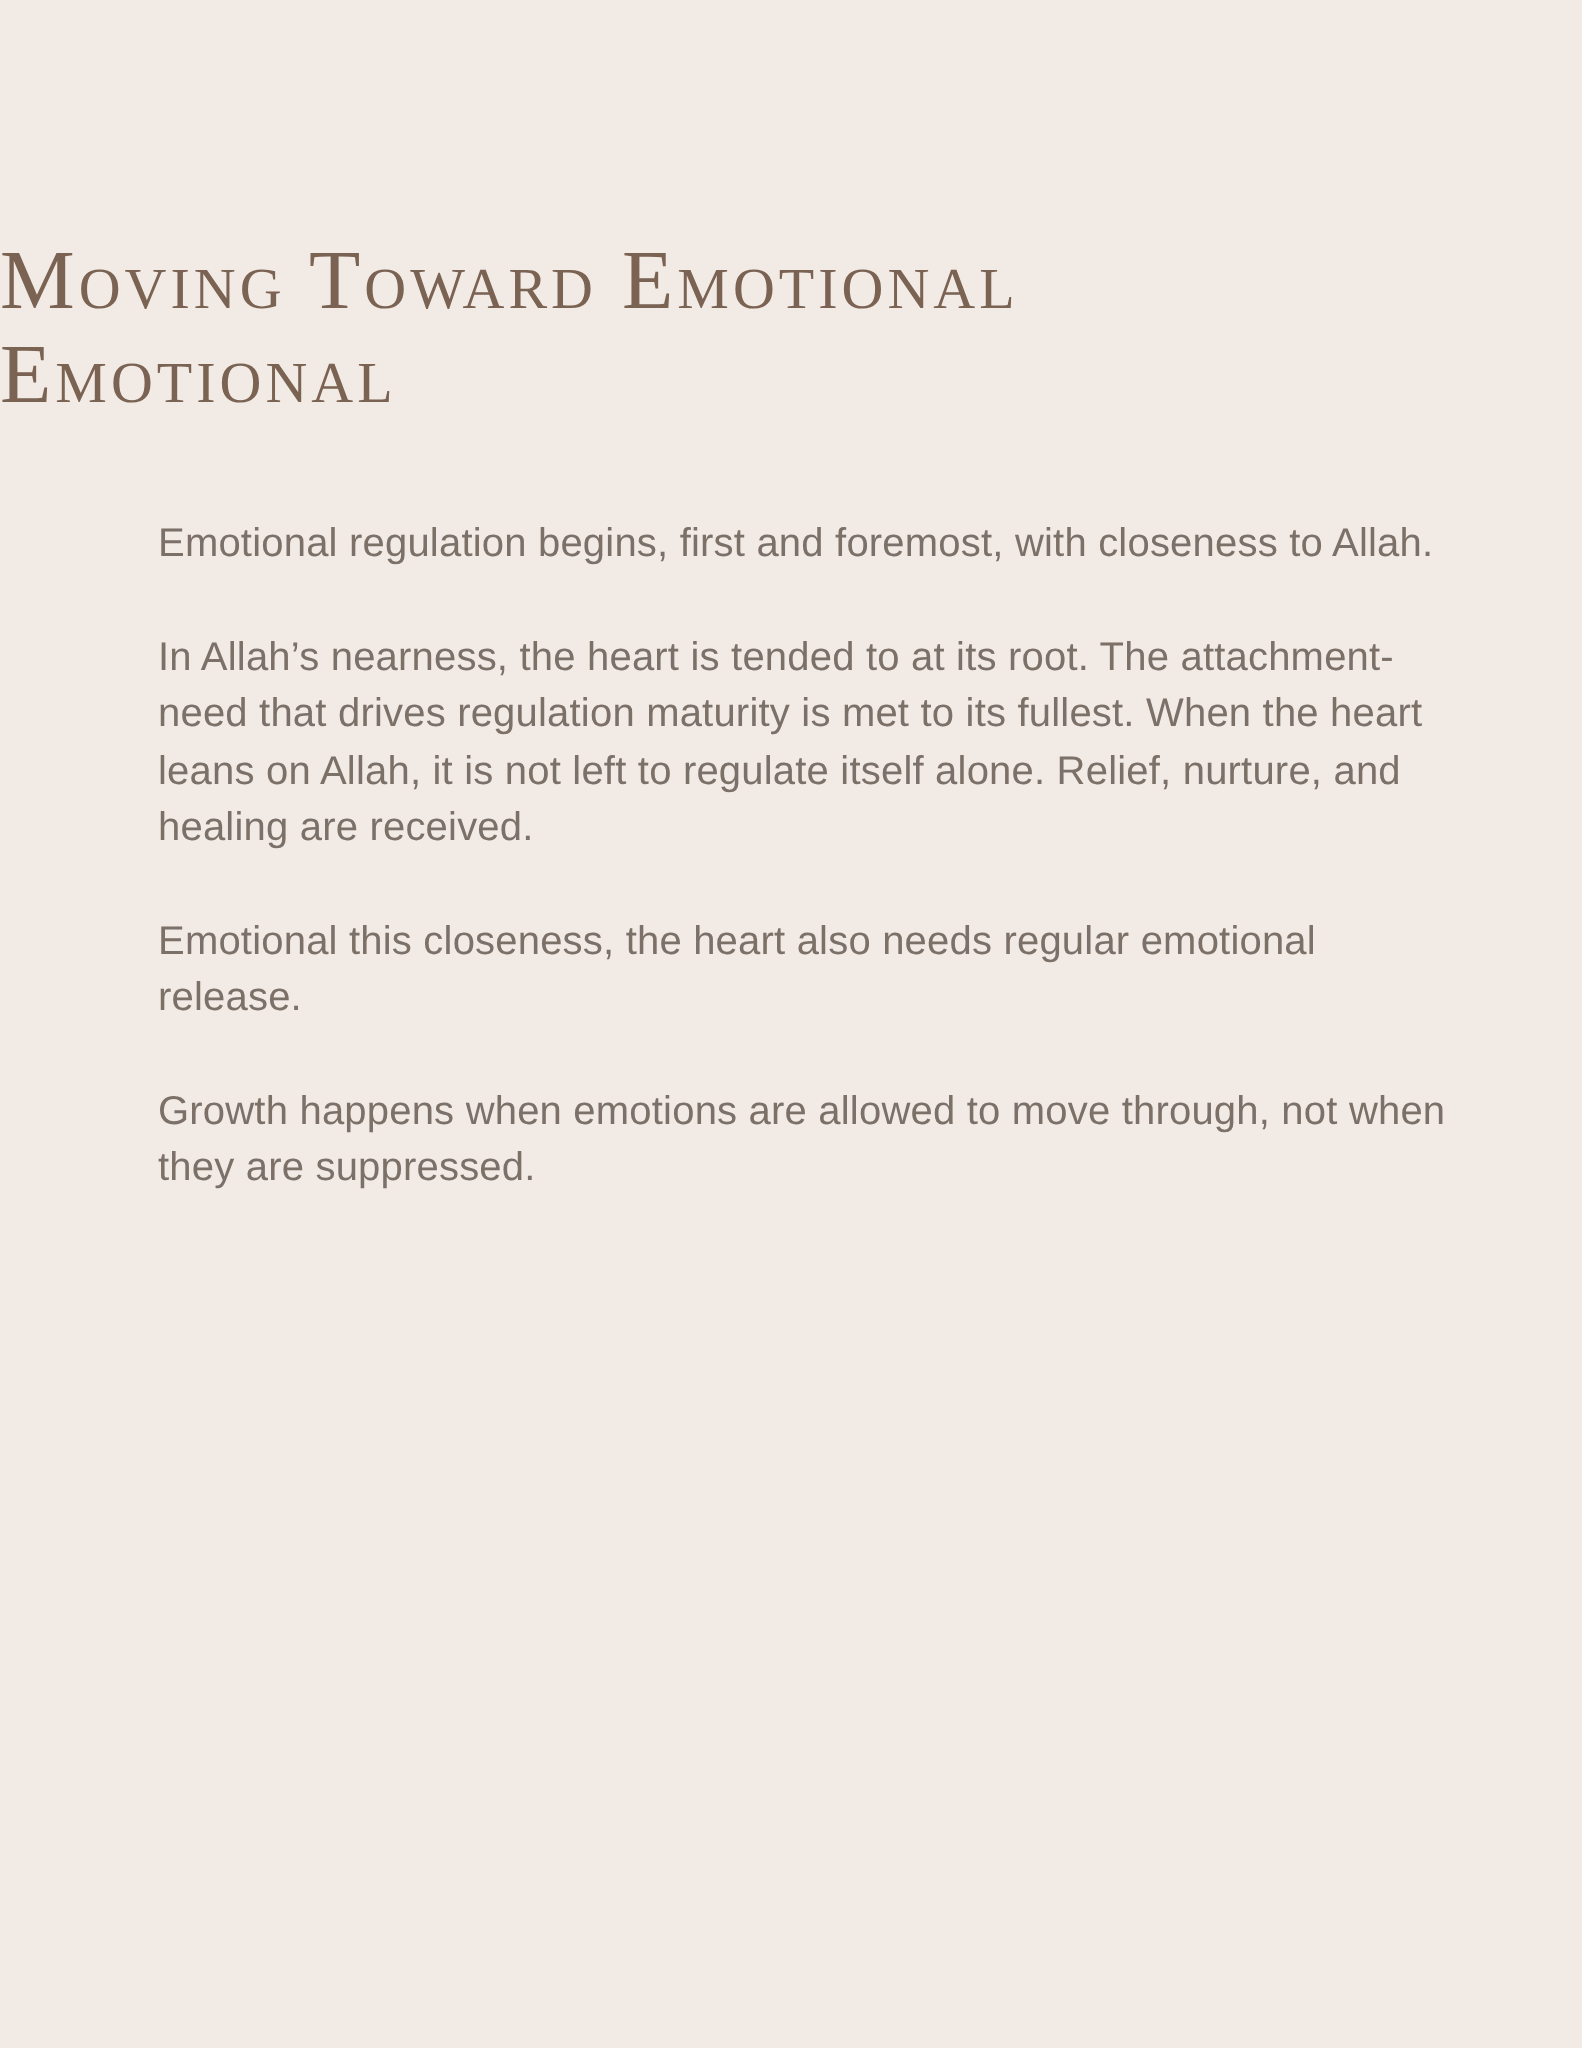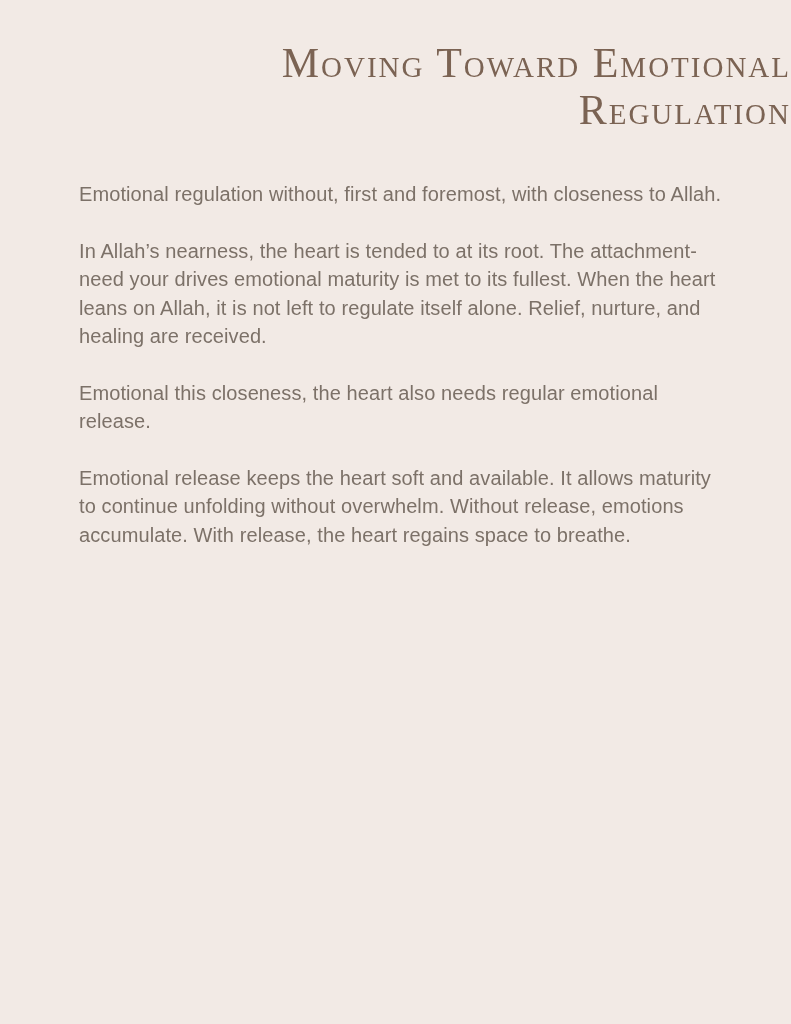"Moving Toward Emotional" .title { margin: 40px auto 0 auto -> 118px auto 0 auto; text-align: right -> left }
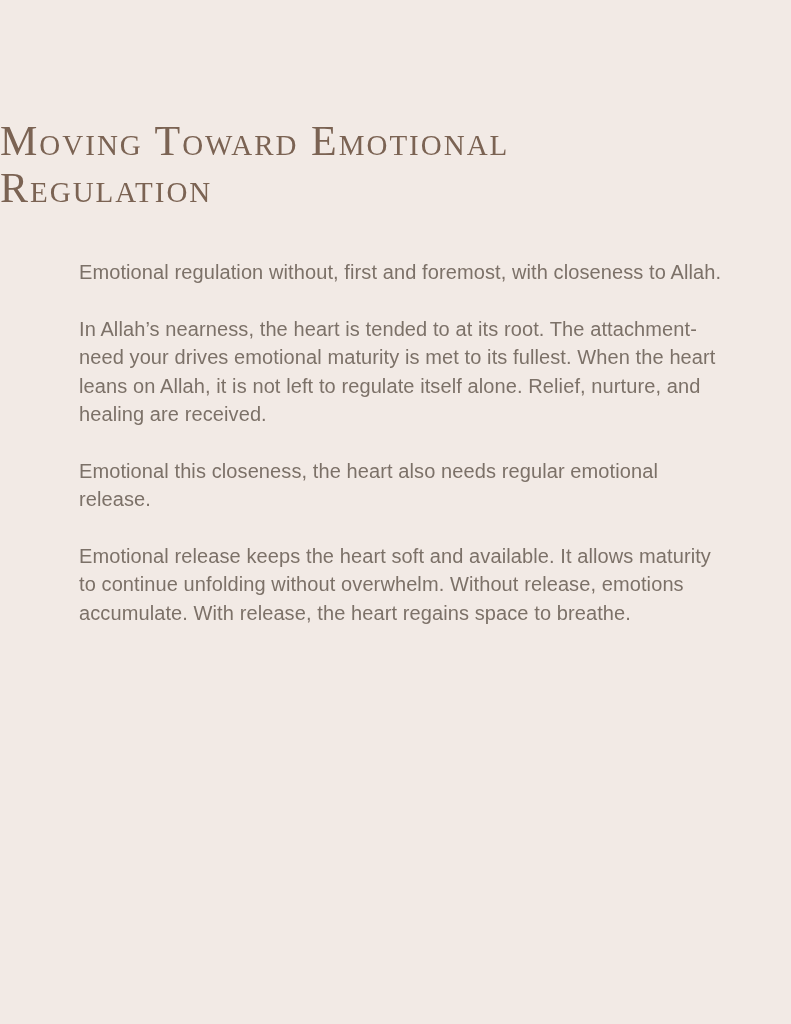"Regulation" span.title-line { text: Regulation -> Emotional }
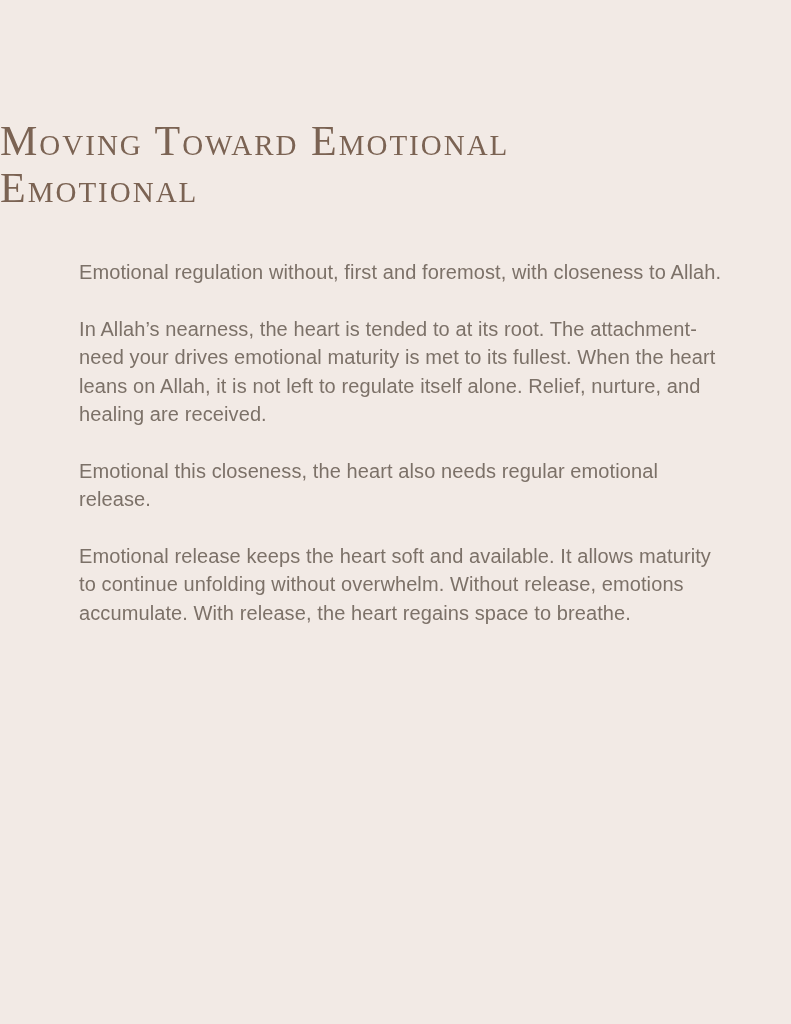"Emotional regulation without, first and" p { text: without -> begins }
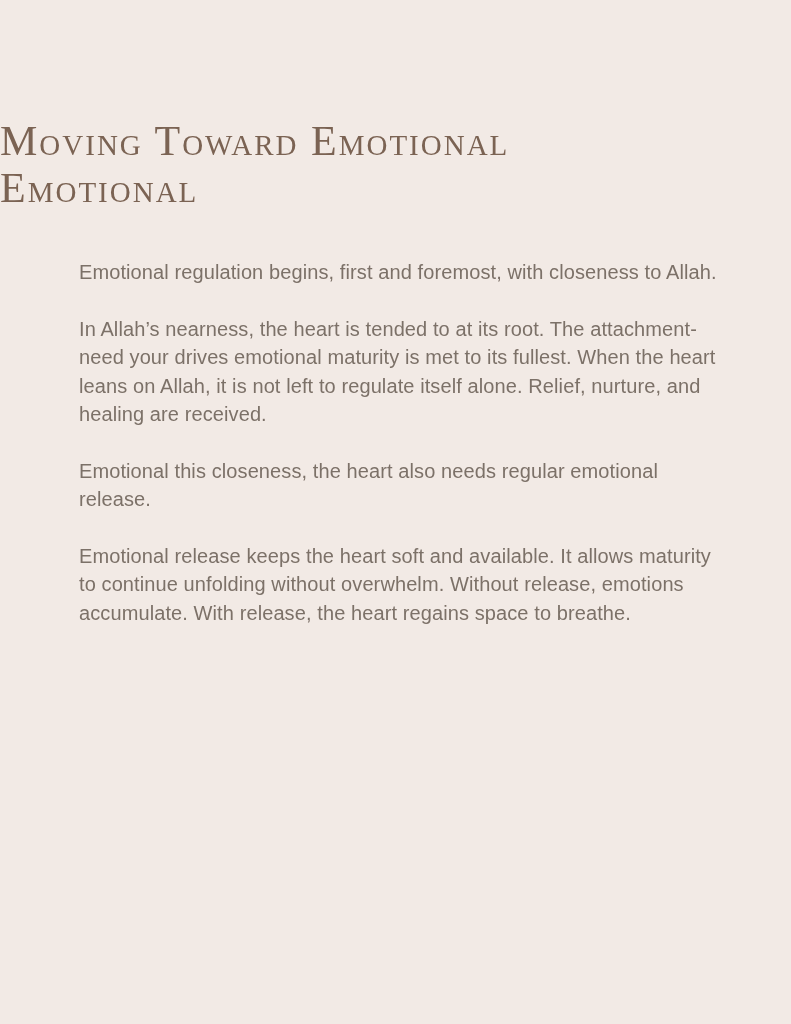"In Allah’s nearness, the heart" p { text: your drives emotional -> that drives regulation }
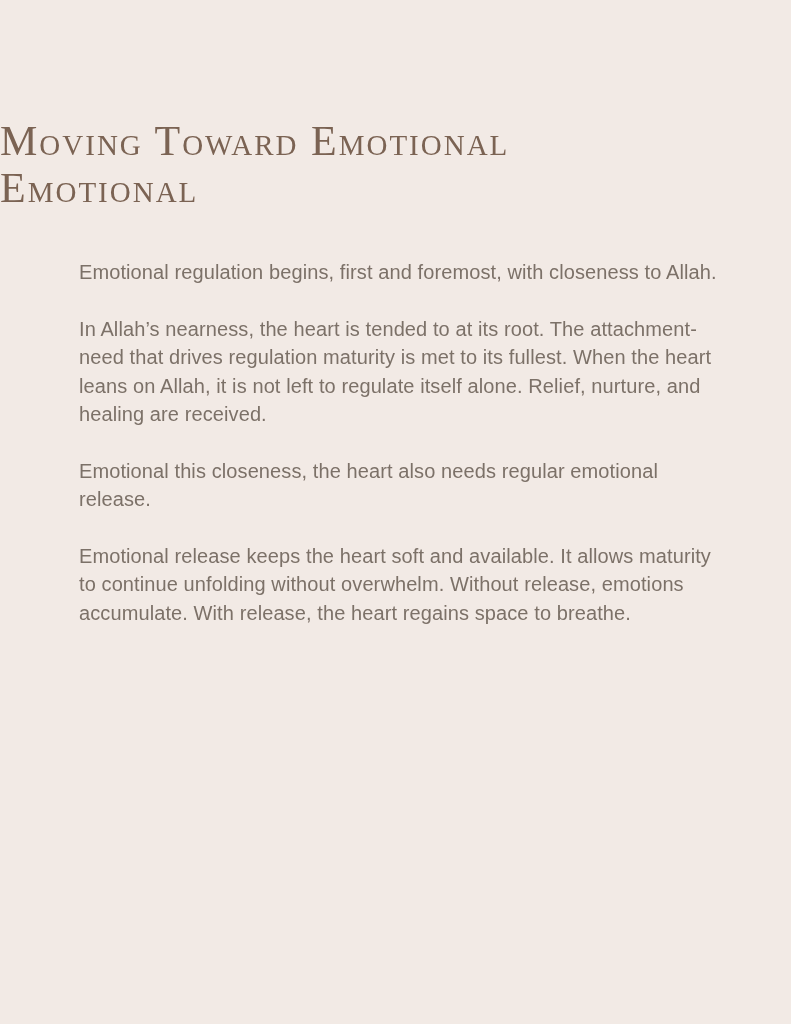"Growth happens when emotions are" p { html: none -> <p>Growth happens when emotions are allowed to move through, not when they are suppressed.</p> }
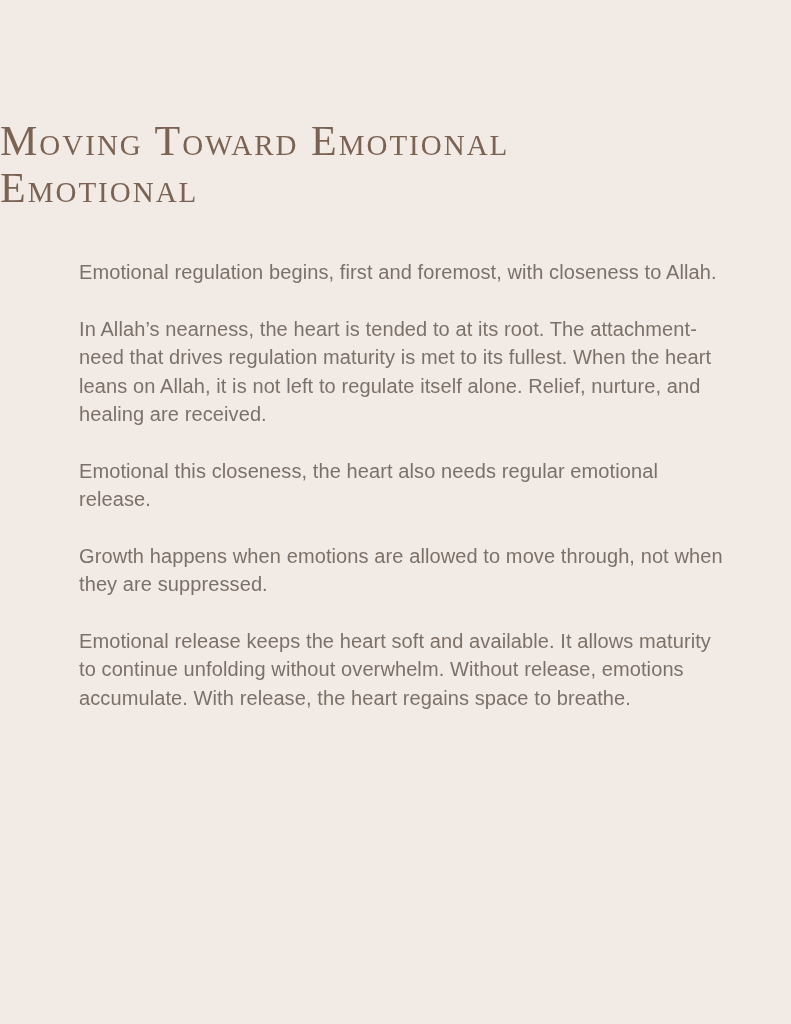"Emotional release keeps the heart" p { html: <p>Emotional release keeps the heart soft and available. It allows maturity to continue unfolding without overwhelm. Without release, emotions accumulate. With release, the heart regains space to breathe.</p> -> none }
